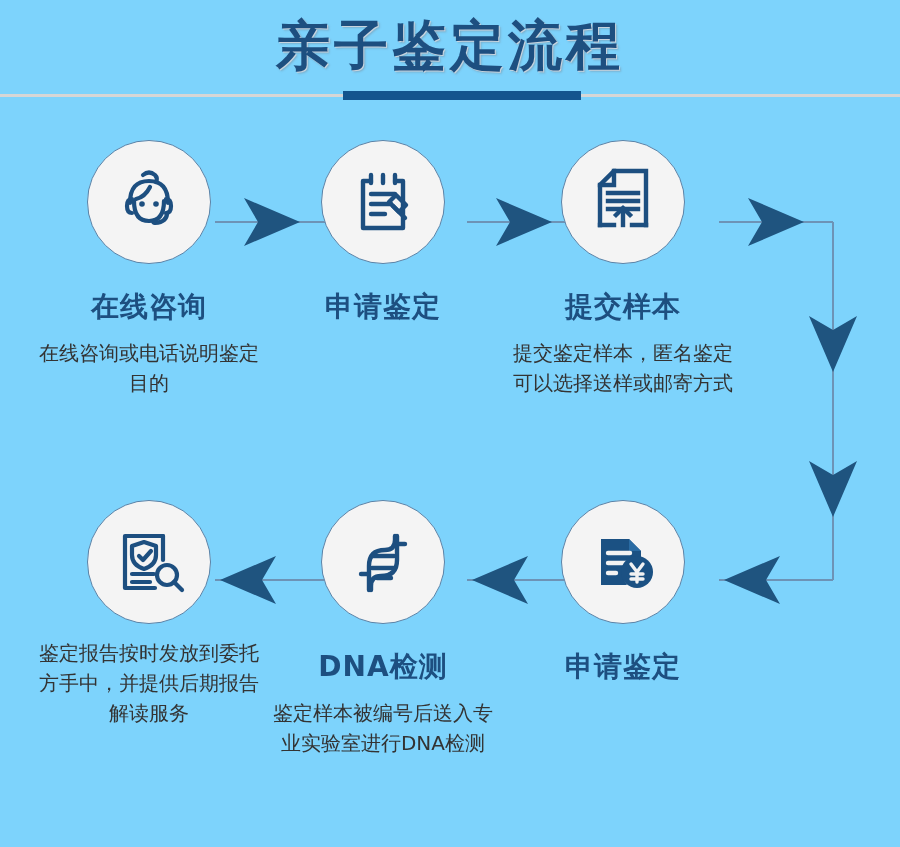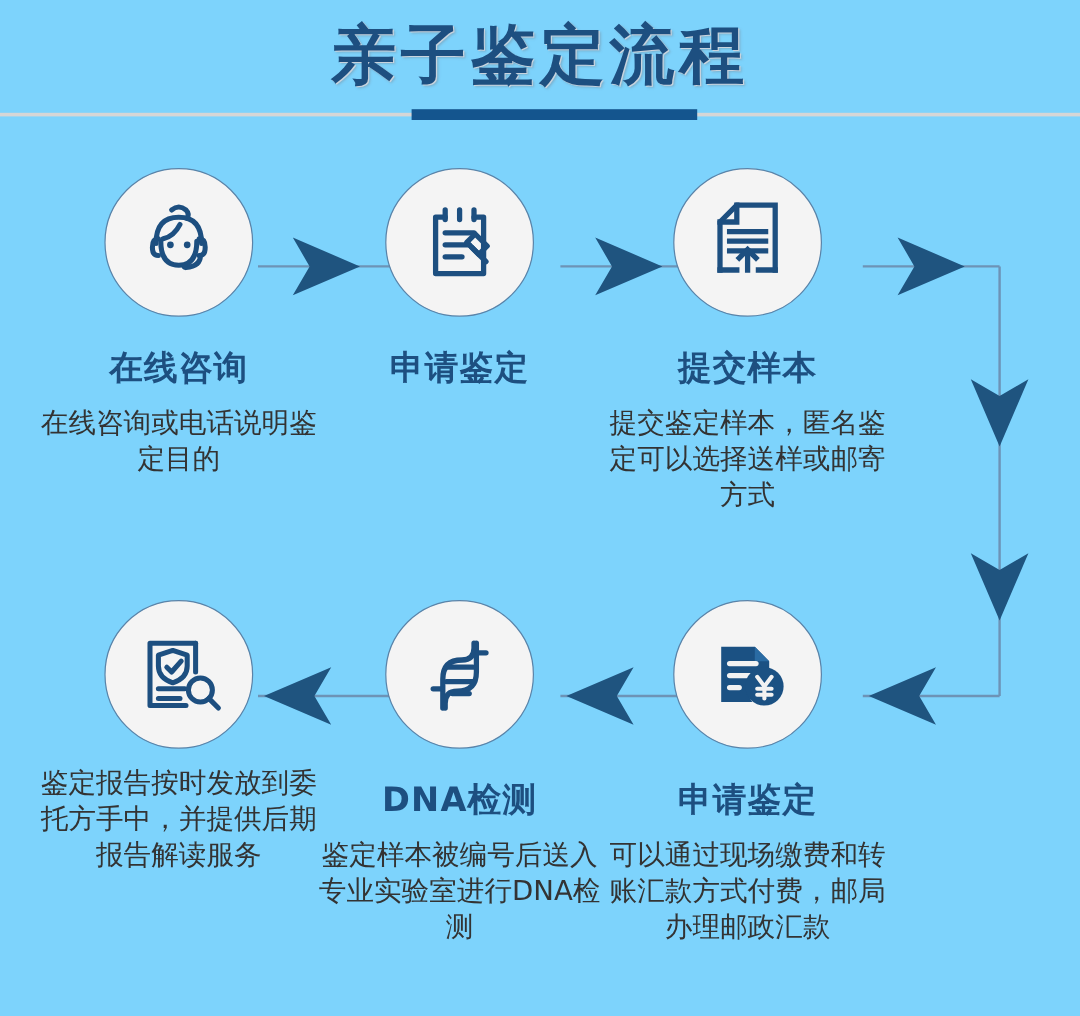"在线咨询或电话说明鉴定目的" .node-desc { font-size: 23px -> 20px }
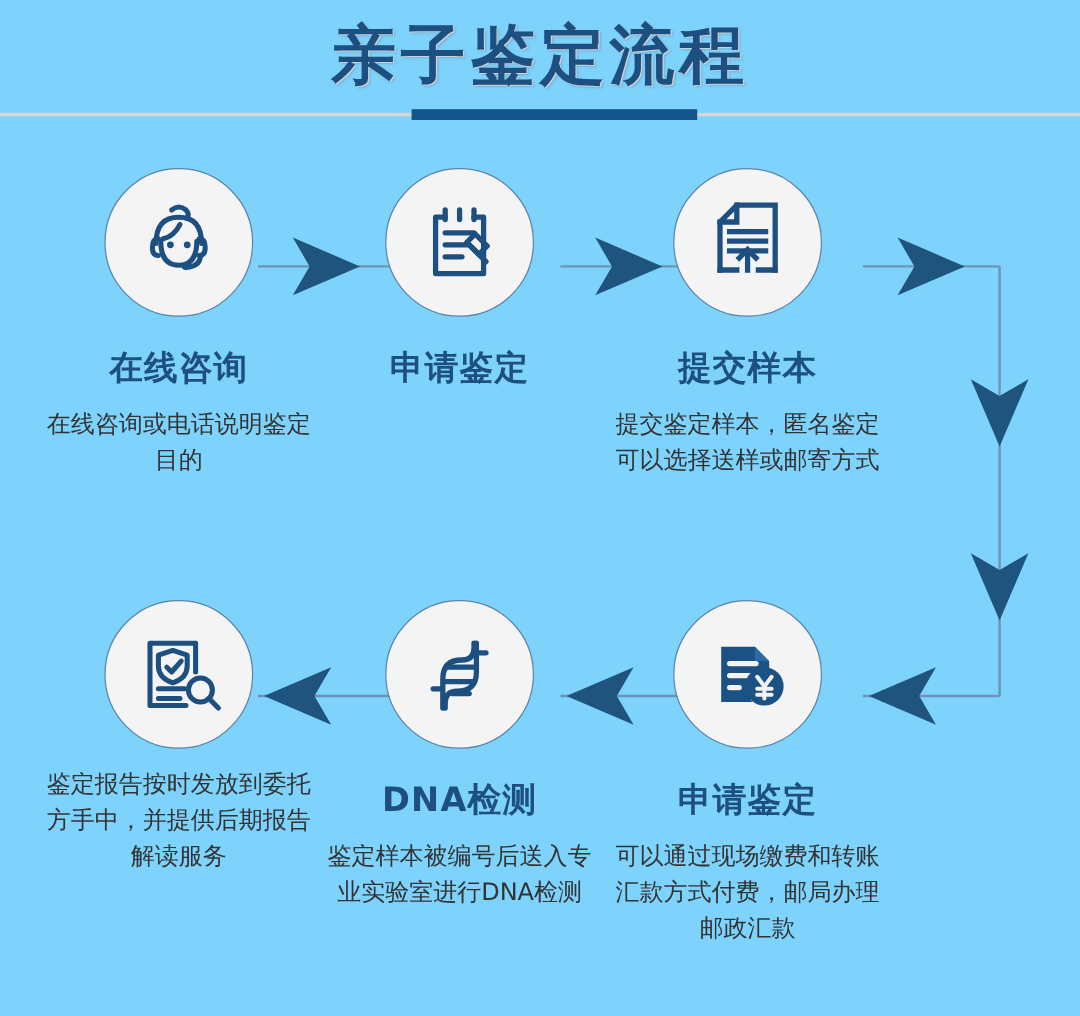"可以通过现场缴费和转账汇款方式付费，邮局办理邮政汇款" div.node-desc { html: <div>可以通过现场缴费和转账汇款方式付费，邮局办理邮政汇款</div> -> none }
